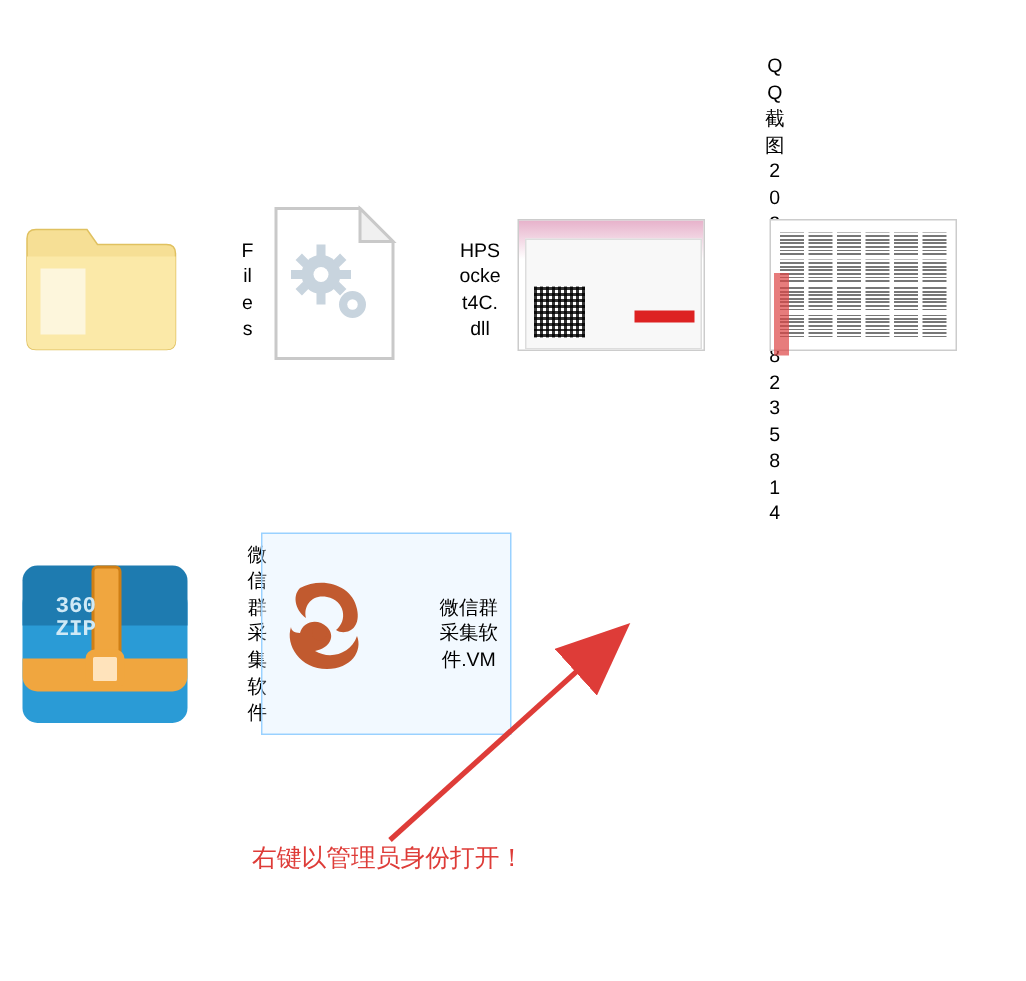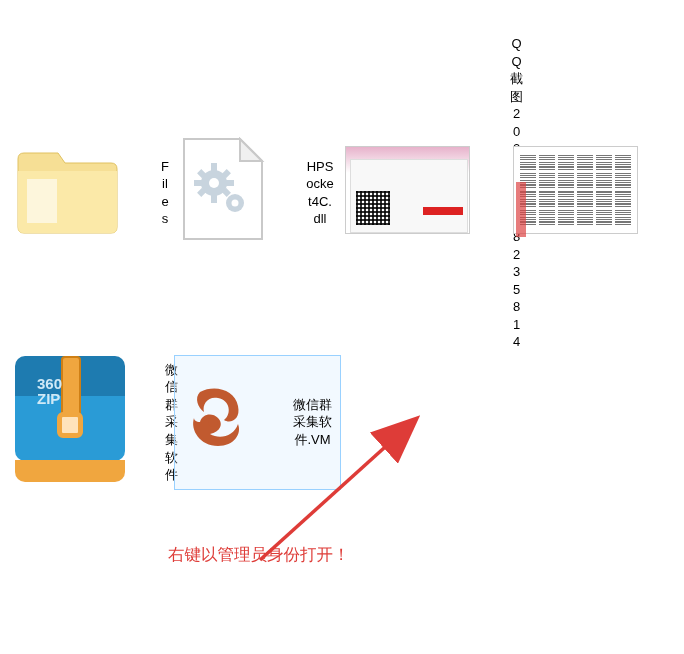"360" .zip-icon { font-family: none -> Liberation Mono, monospace; height: 126px -> 84px }
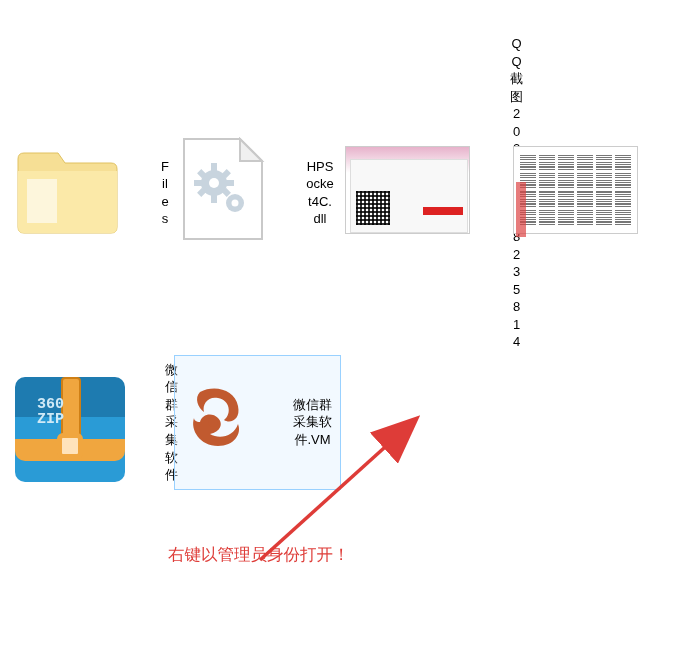"右键以管理员身份打开！" .annotation-text { top: 544px -> 561px }
